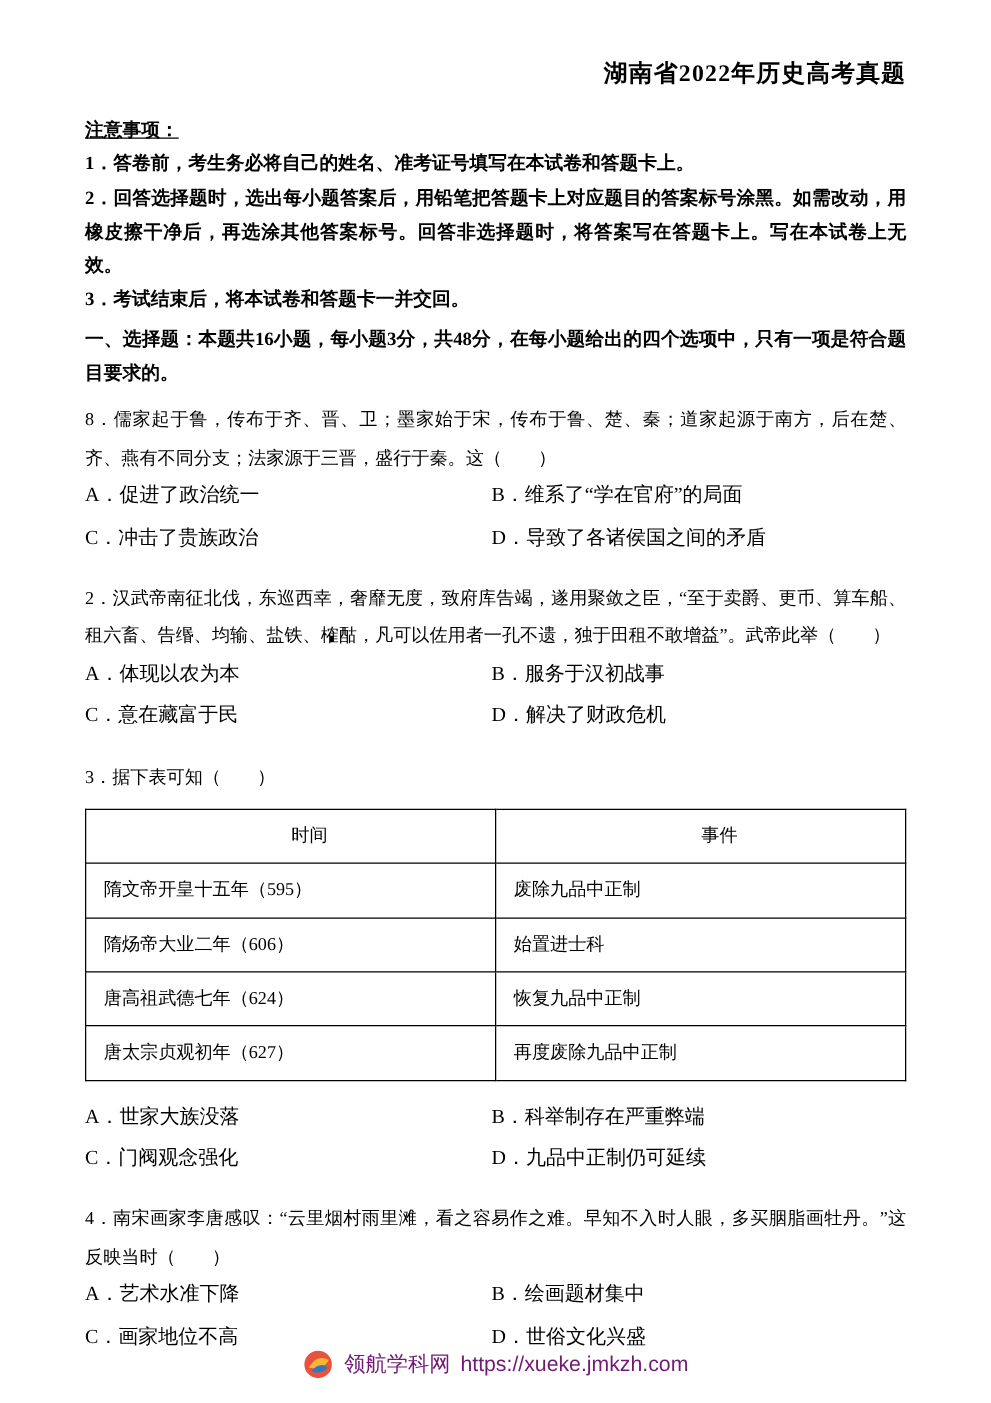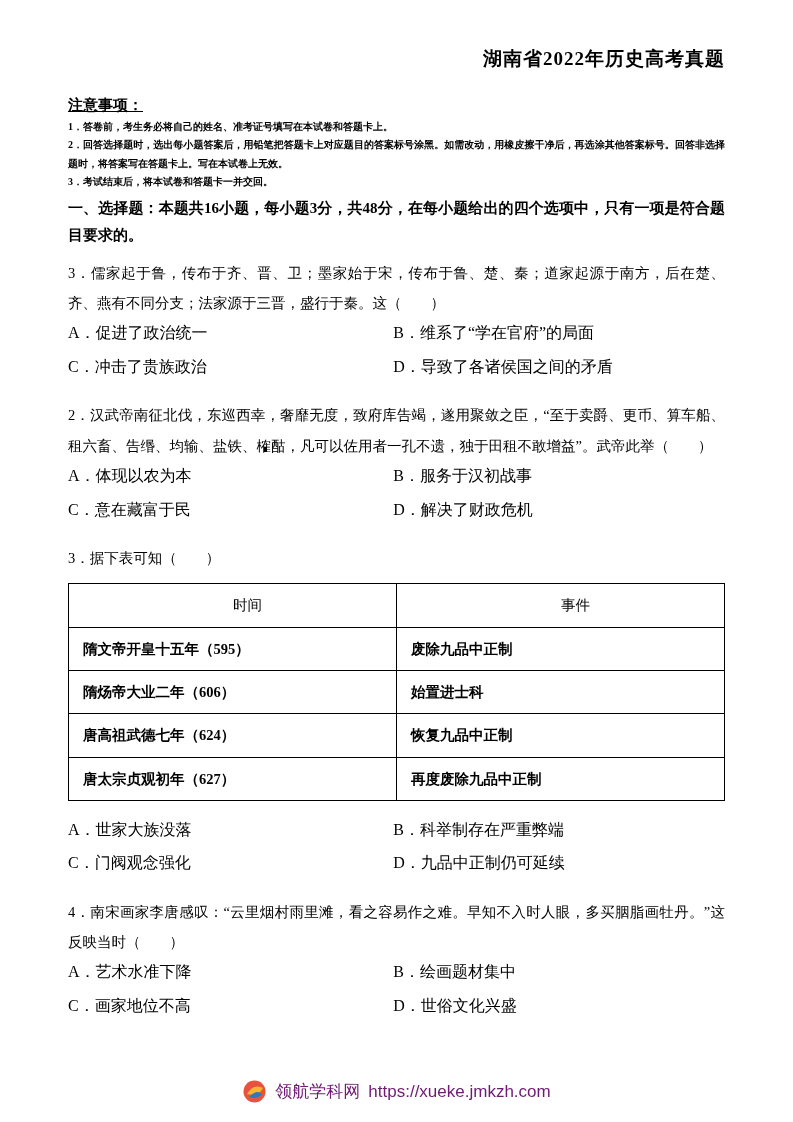"1．答卷前，考生务必将自己的姓名、准考证号填写在本试卷和答题卡上。" .notice-item { font-size: 10px -> 15px }
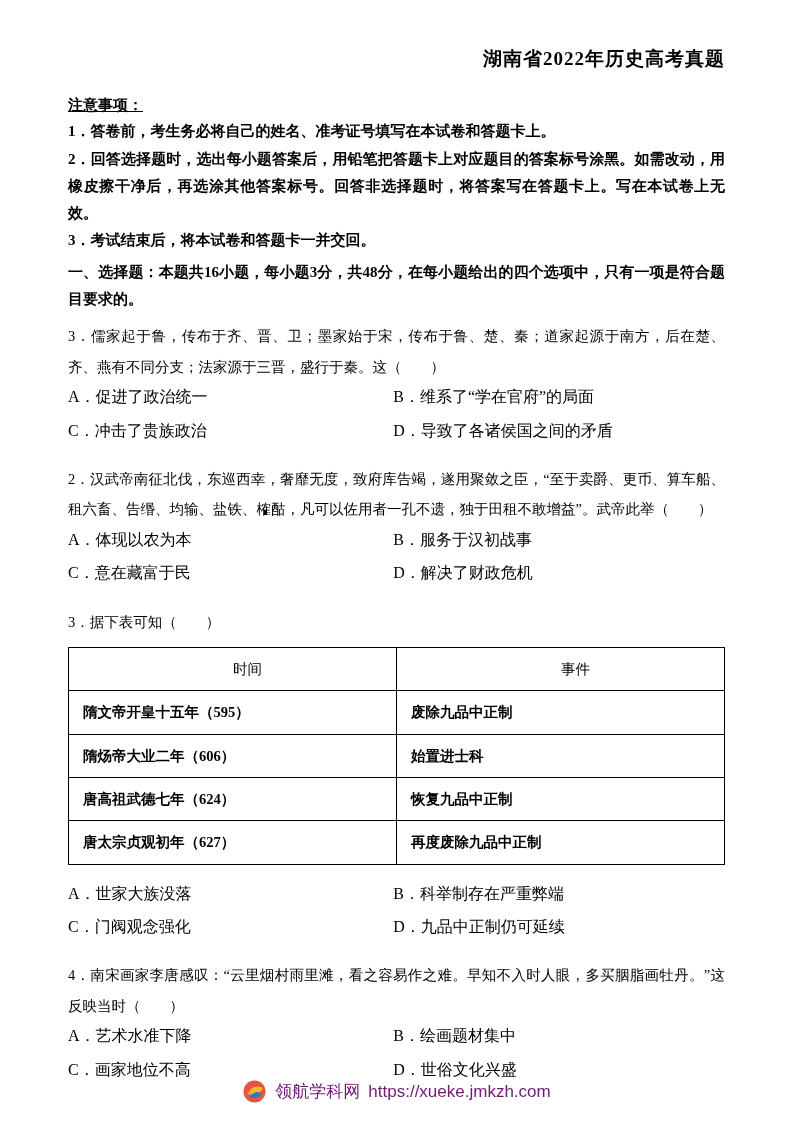"3．儒家起于鲁，传布于齐、晋、卫；墨家始于宋，传布于鲁、楚、秦；道家起源于南方，" p.stem { text: 3 -> 8 }
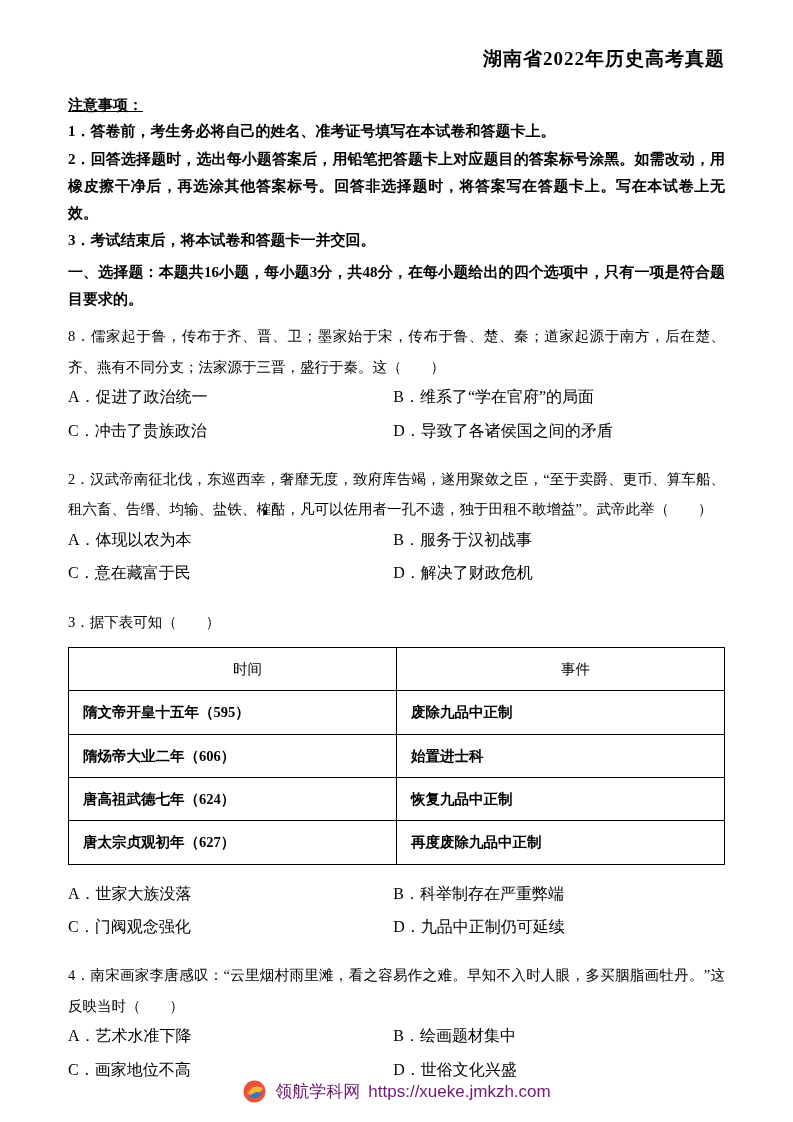"隋文帝开皇十五年（595）" .data-table td { font-weight: bold -> none }
